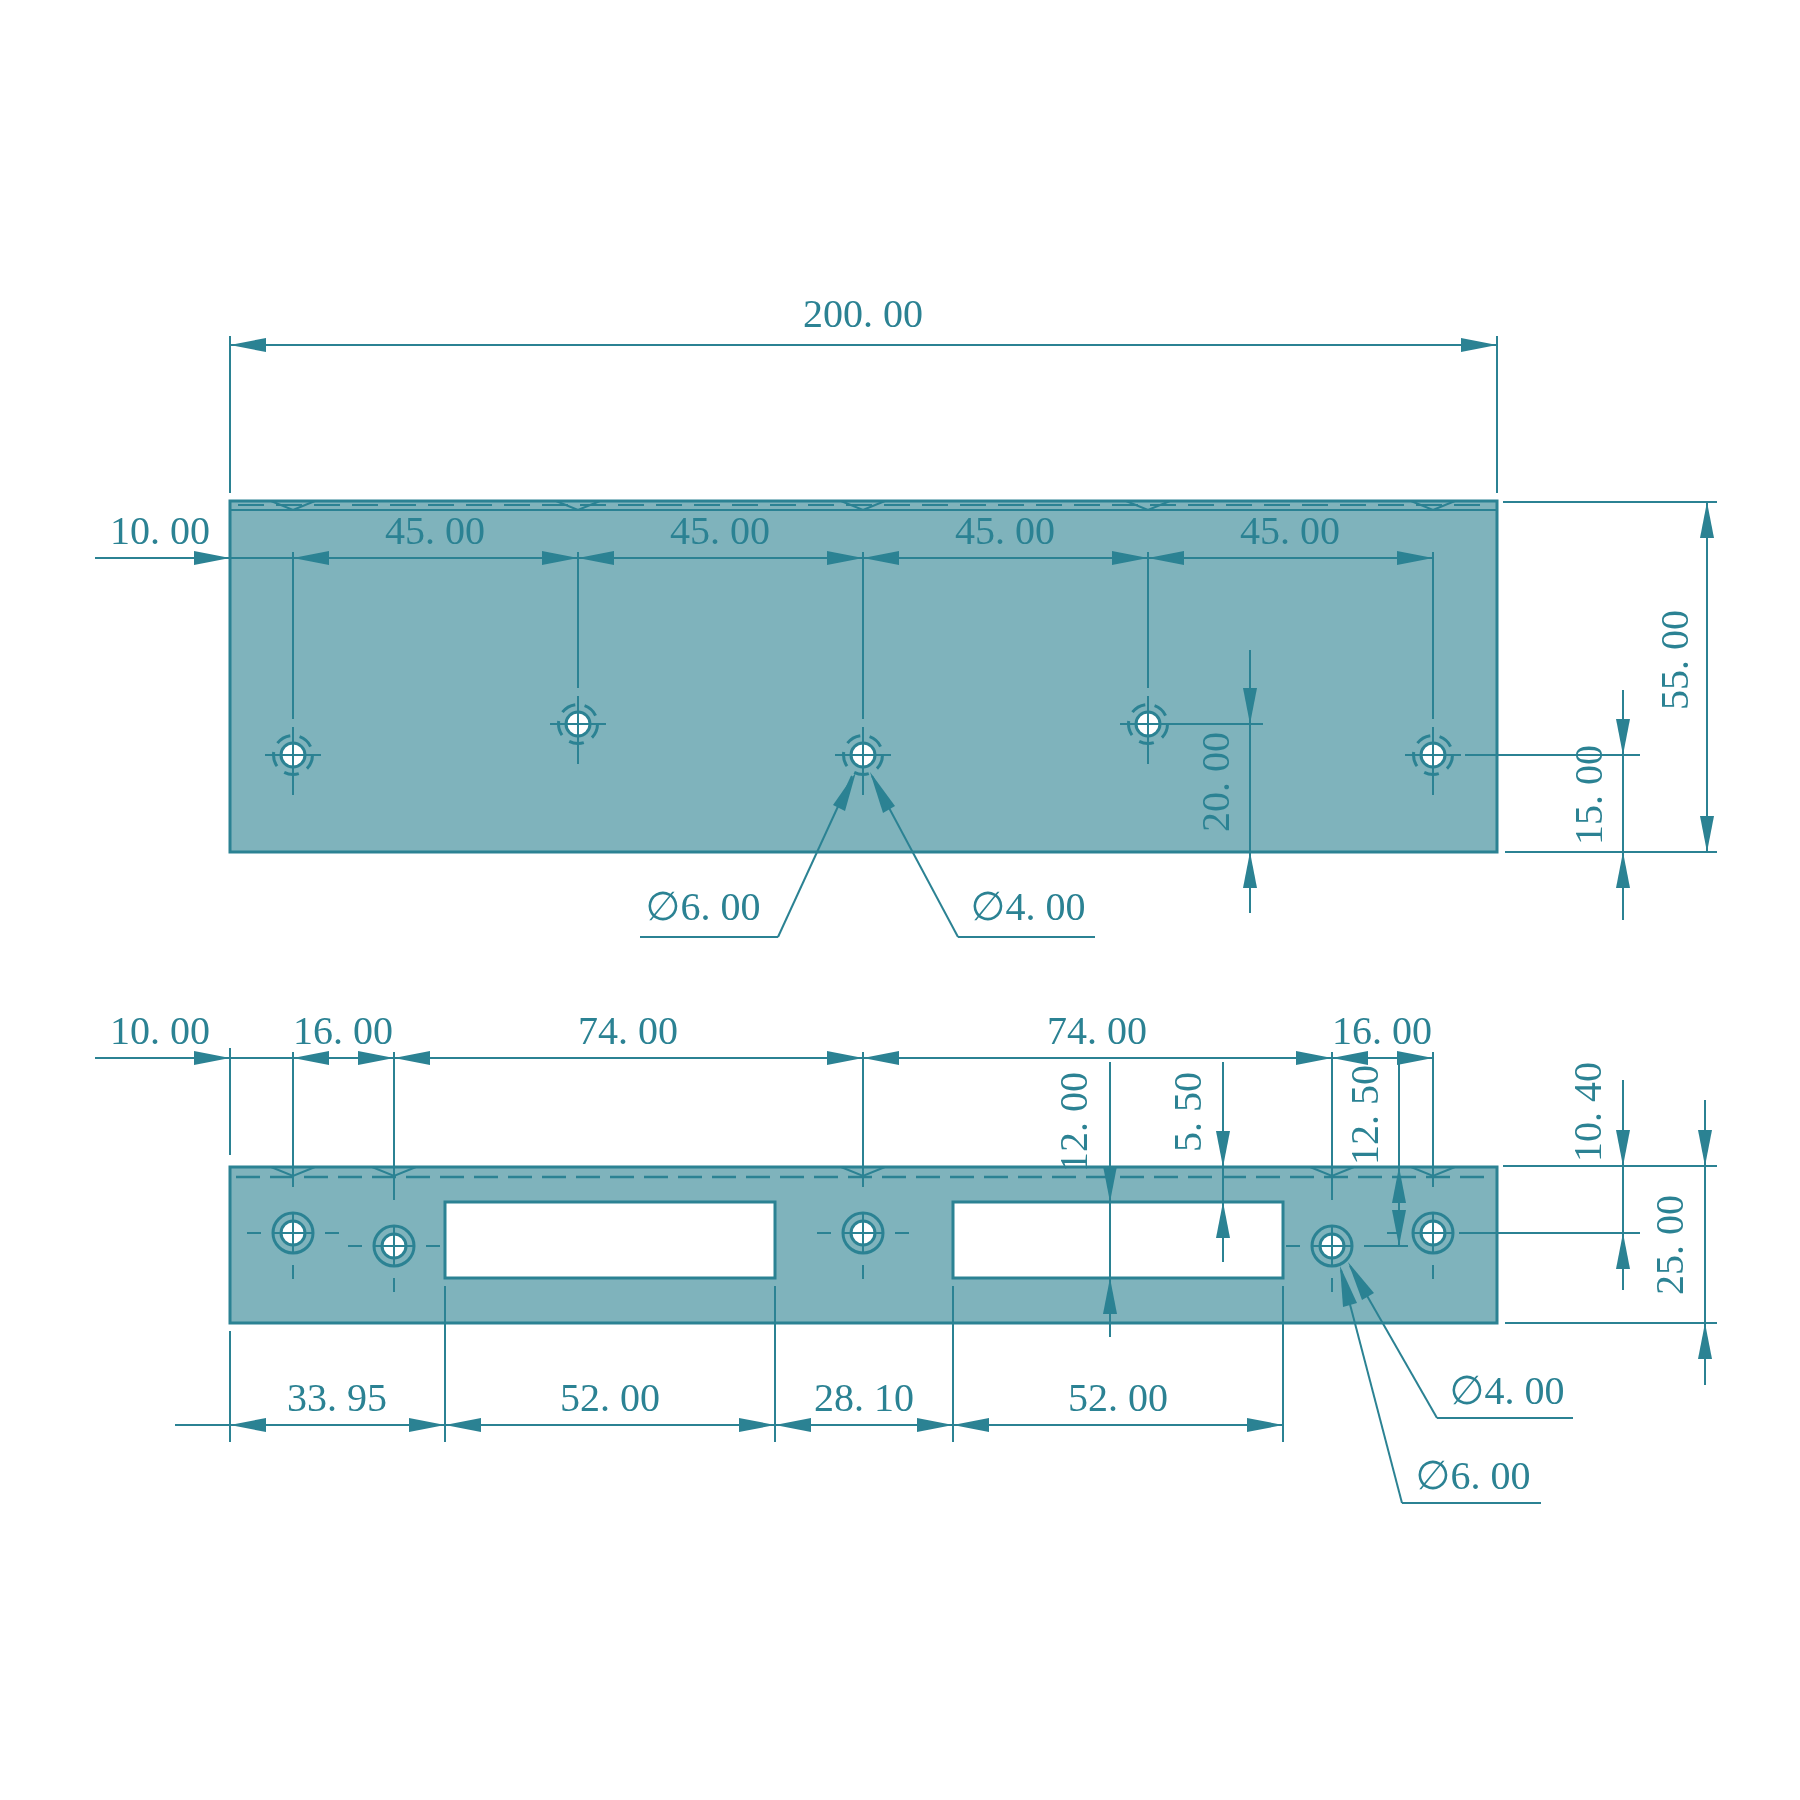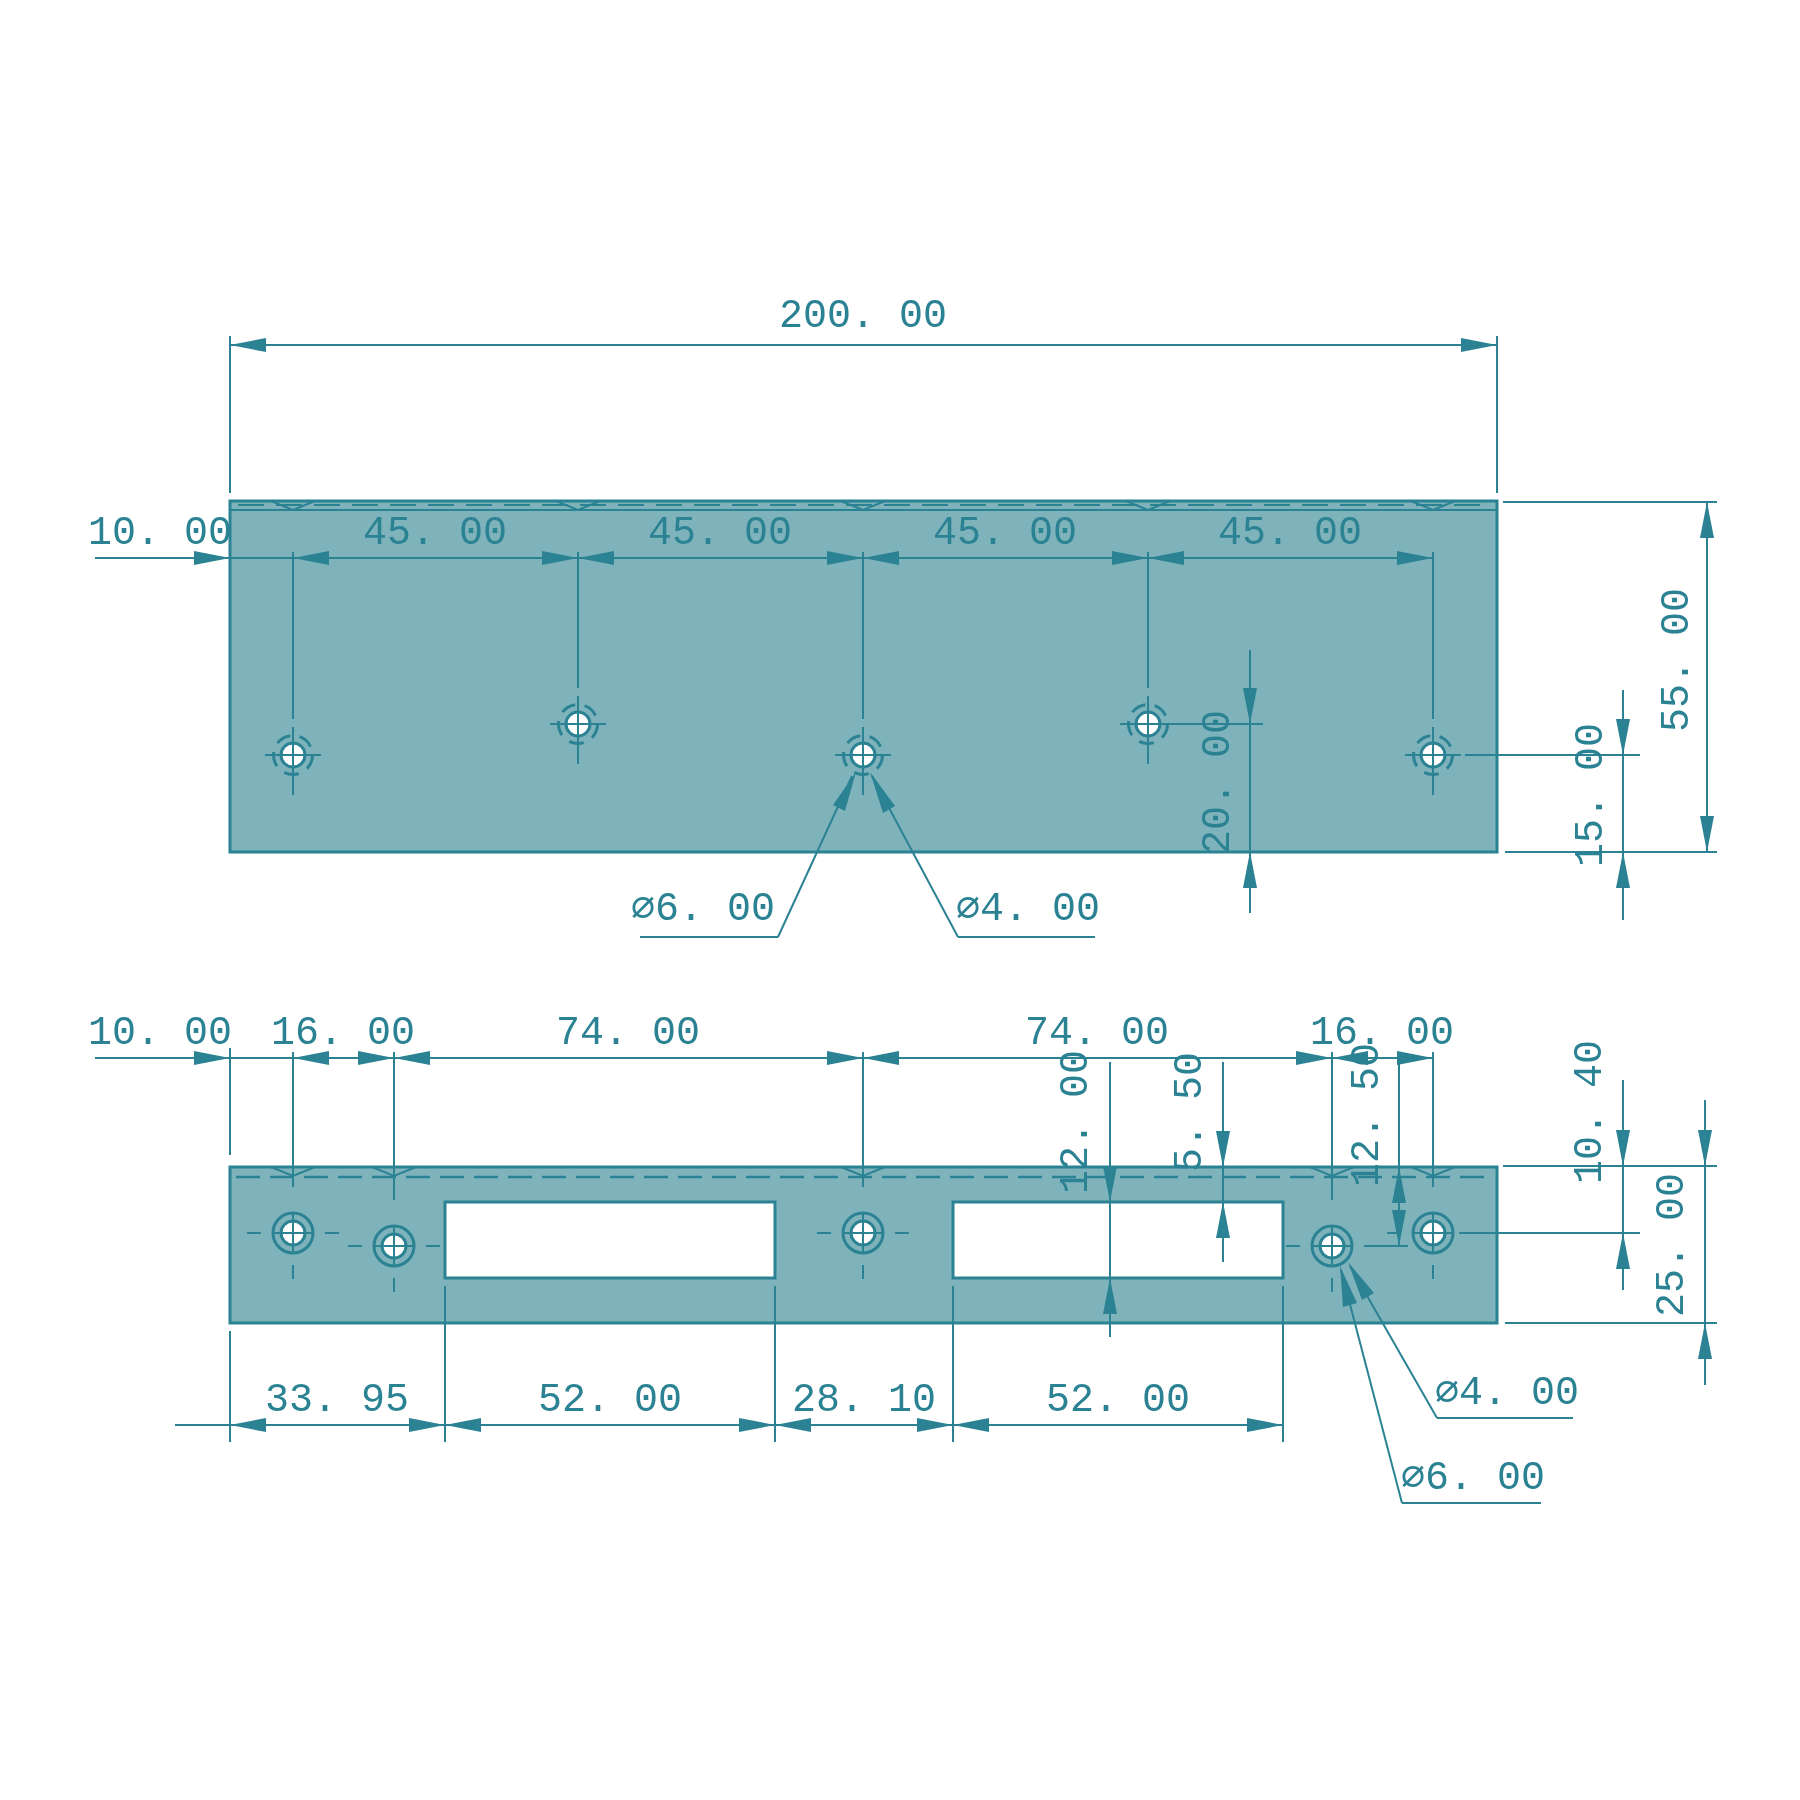"200. 00" #canvas { font-family: Liberation Mono, monospace -> Liberation Serif, serif }
